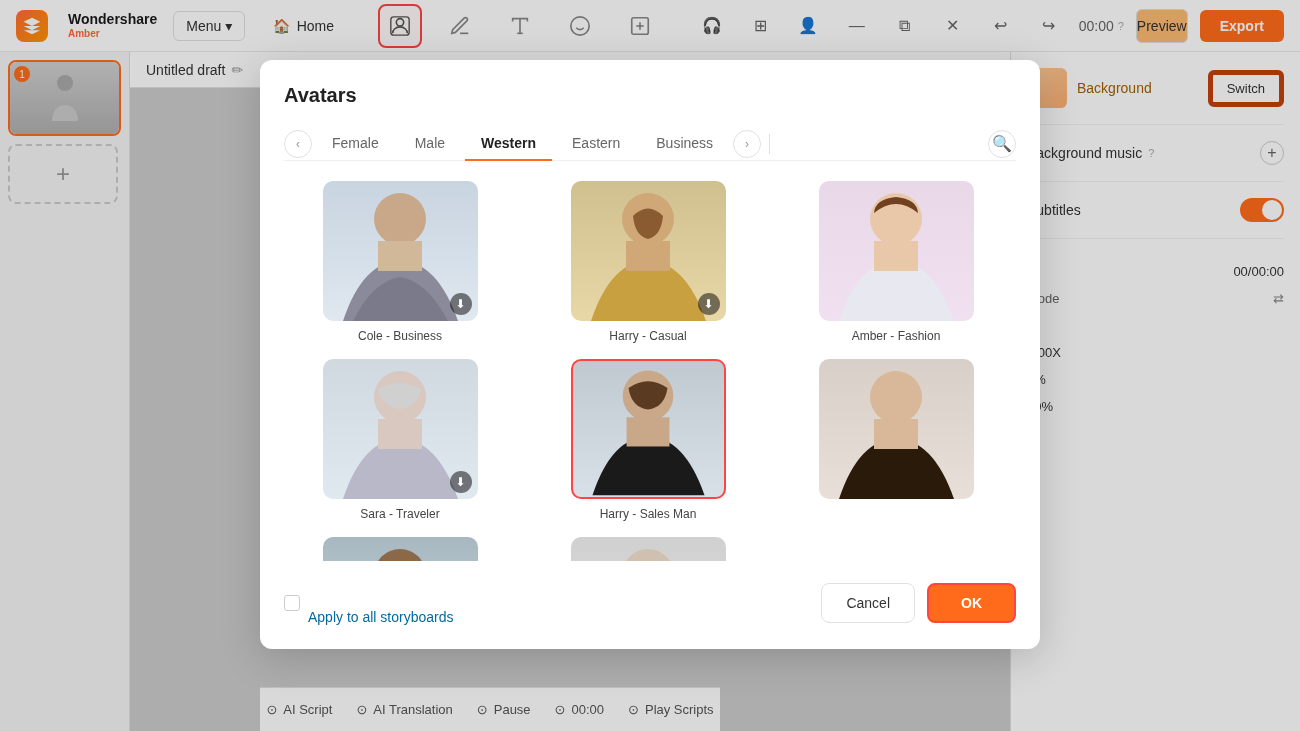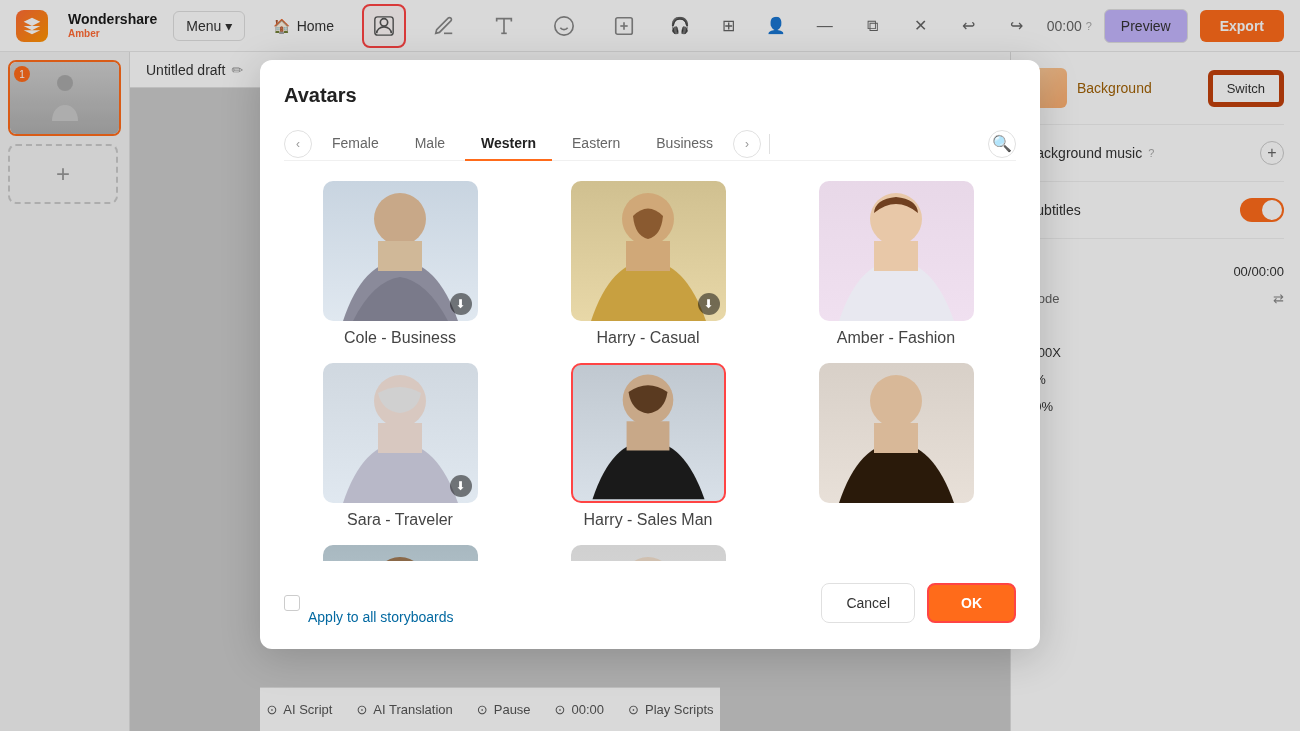"Preview" .preview-btn { background: #c4b5fd -> #fdba74; padding: 8px 16px -> 8px 0 }
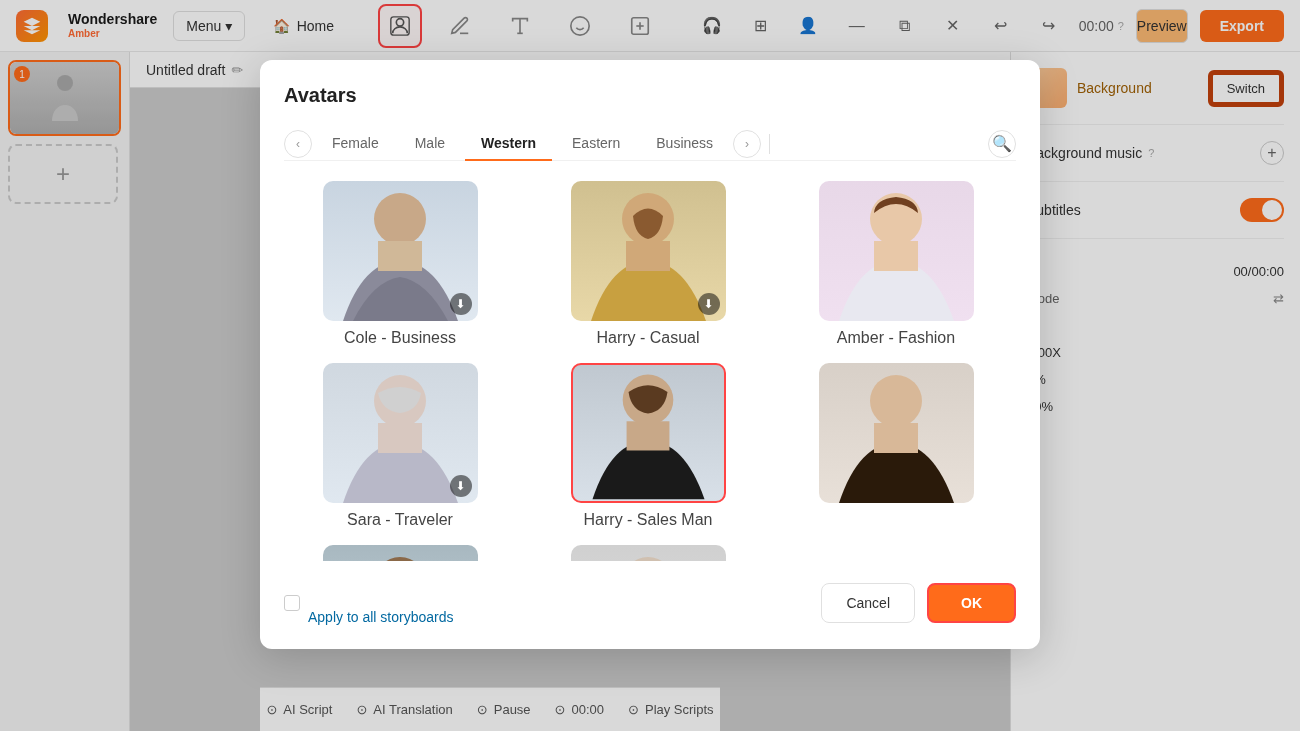"Cole - Business" .avatar-name { font-size: 16px -> 12px }
